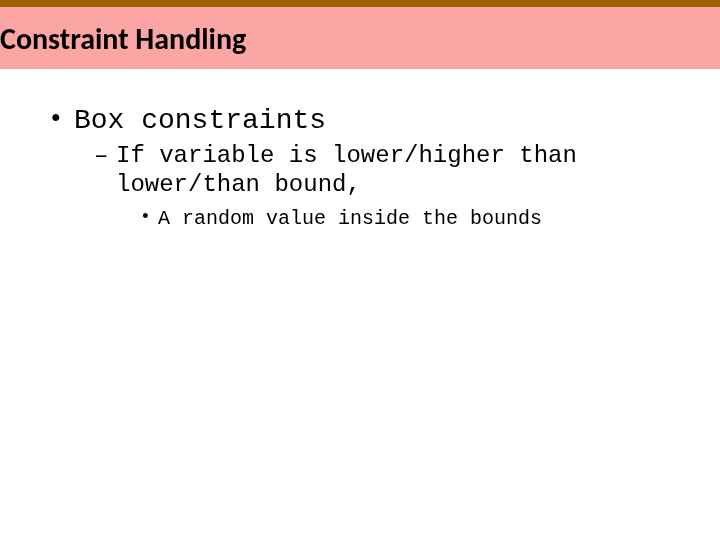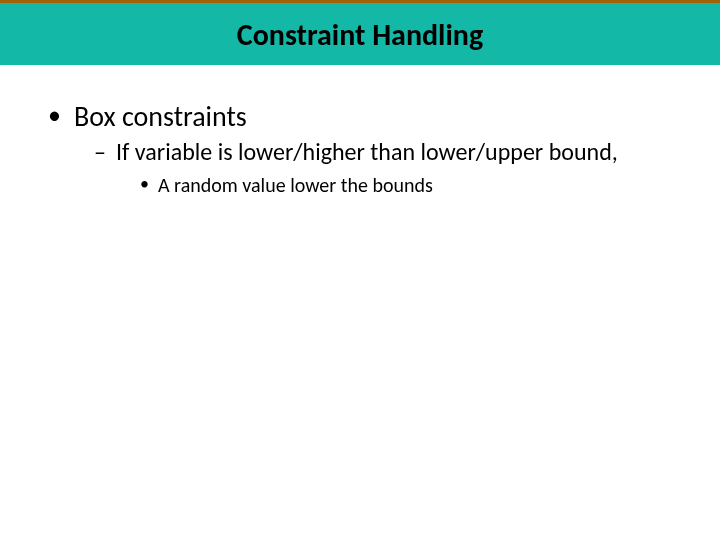"Constraint Handling" .title-bar { background: #14b8a6 -> #fca5a5; border-top: 3px solid #a16207 -> 7px solid #a16207; justify-content: center -> flex-start }
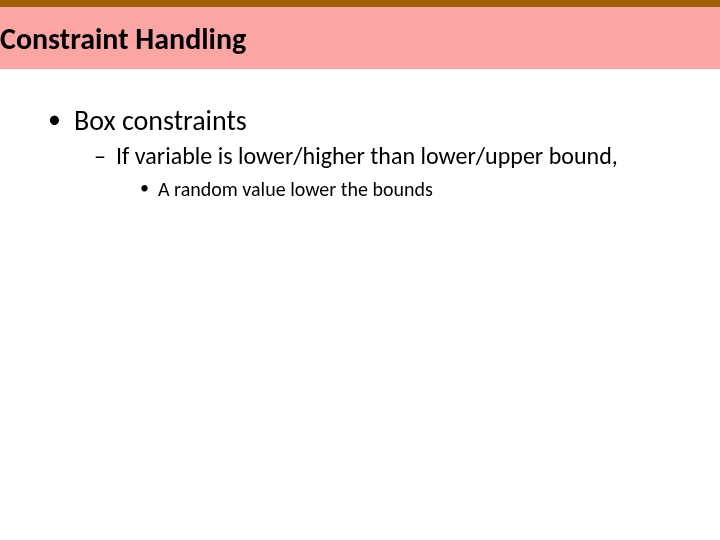"Box constraints" .lvl1 > li { font-family: none -> Liberation Mono, monospace }
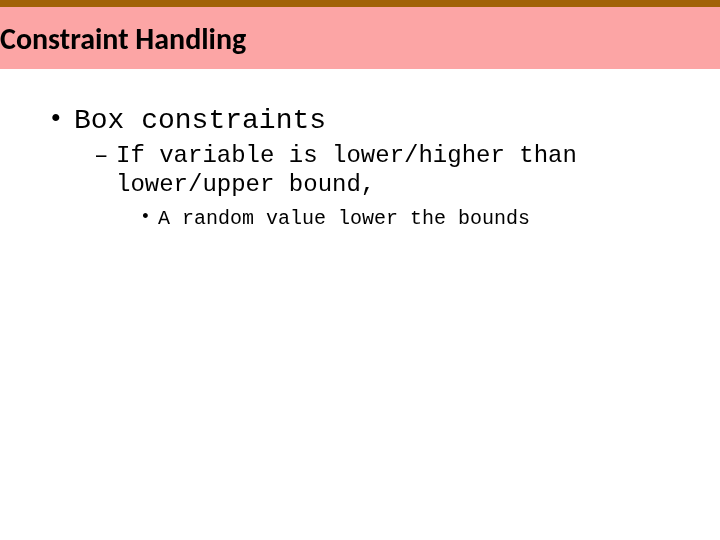"If variable is lower/higher than" span { text: lower/upper -> lower/than }
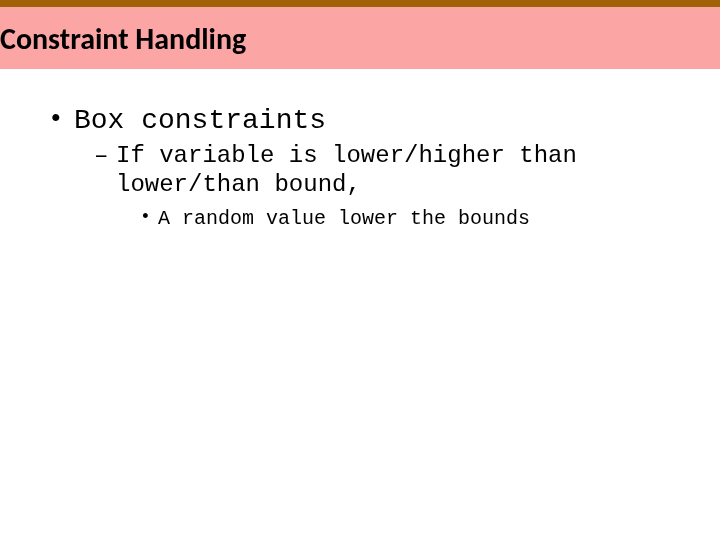"A random value lower the" span { text: lower -> inside }
